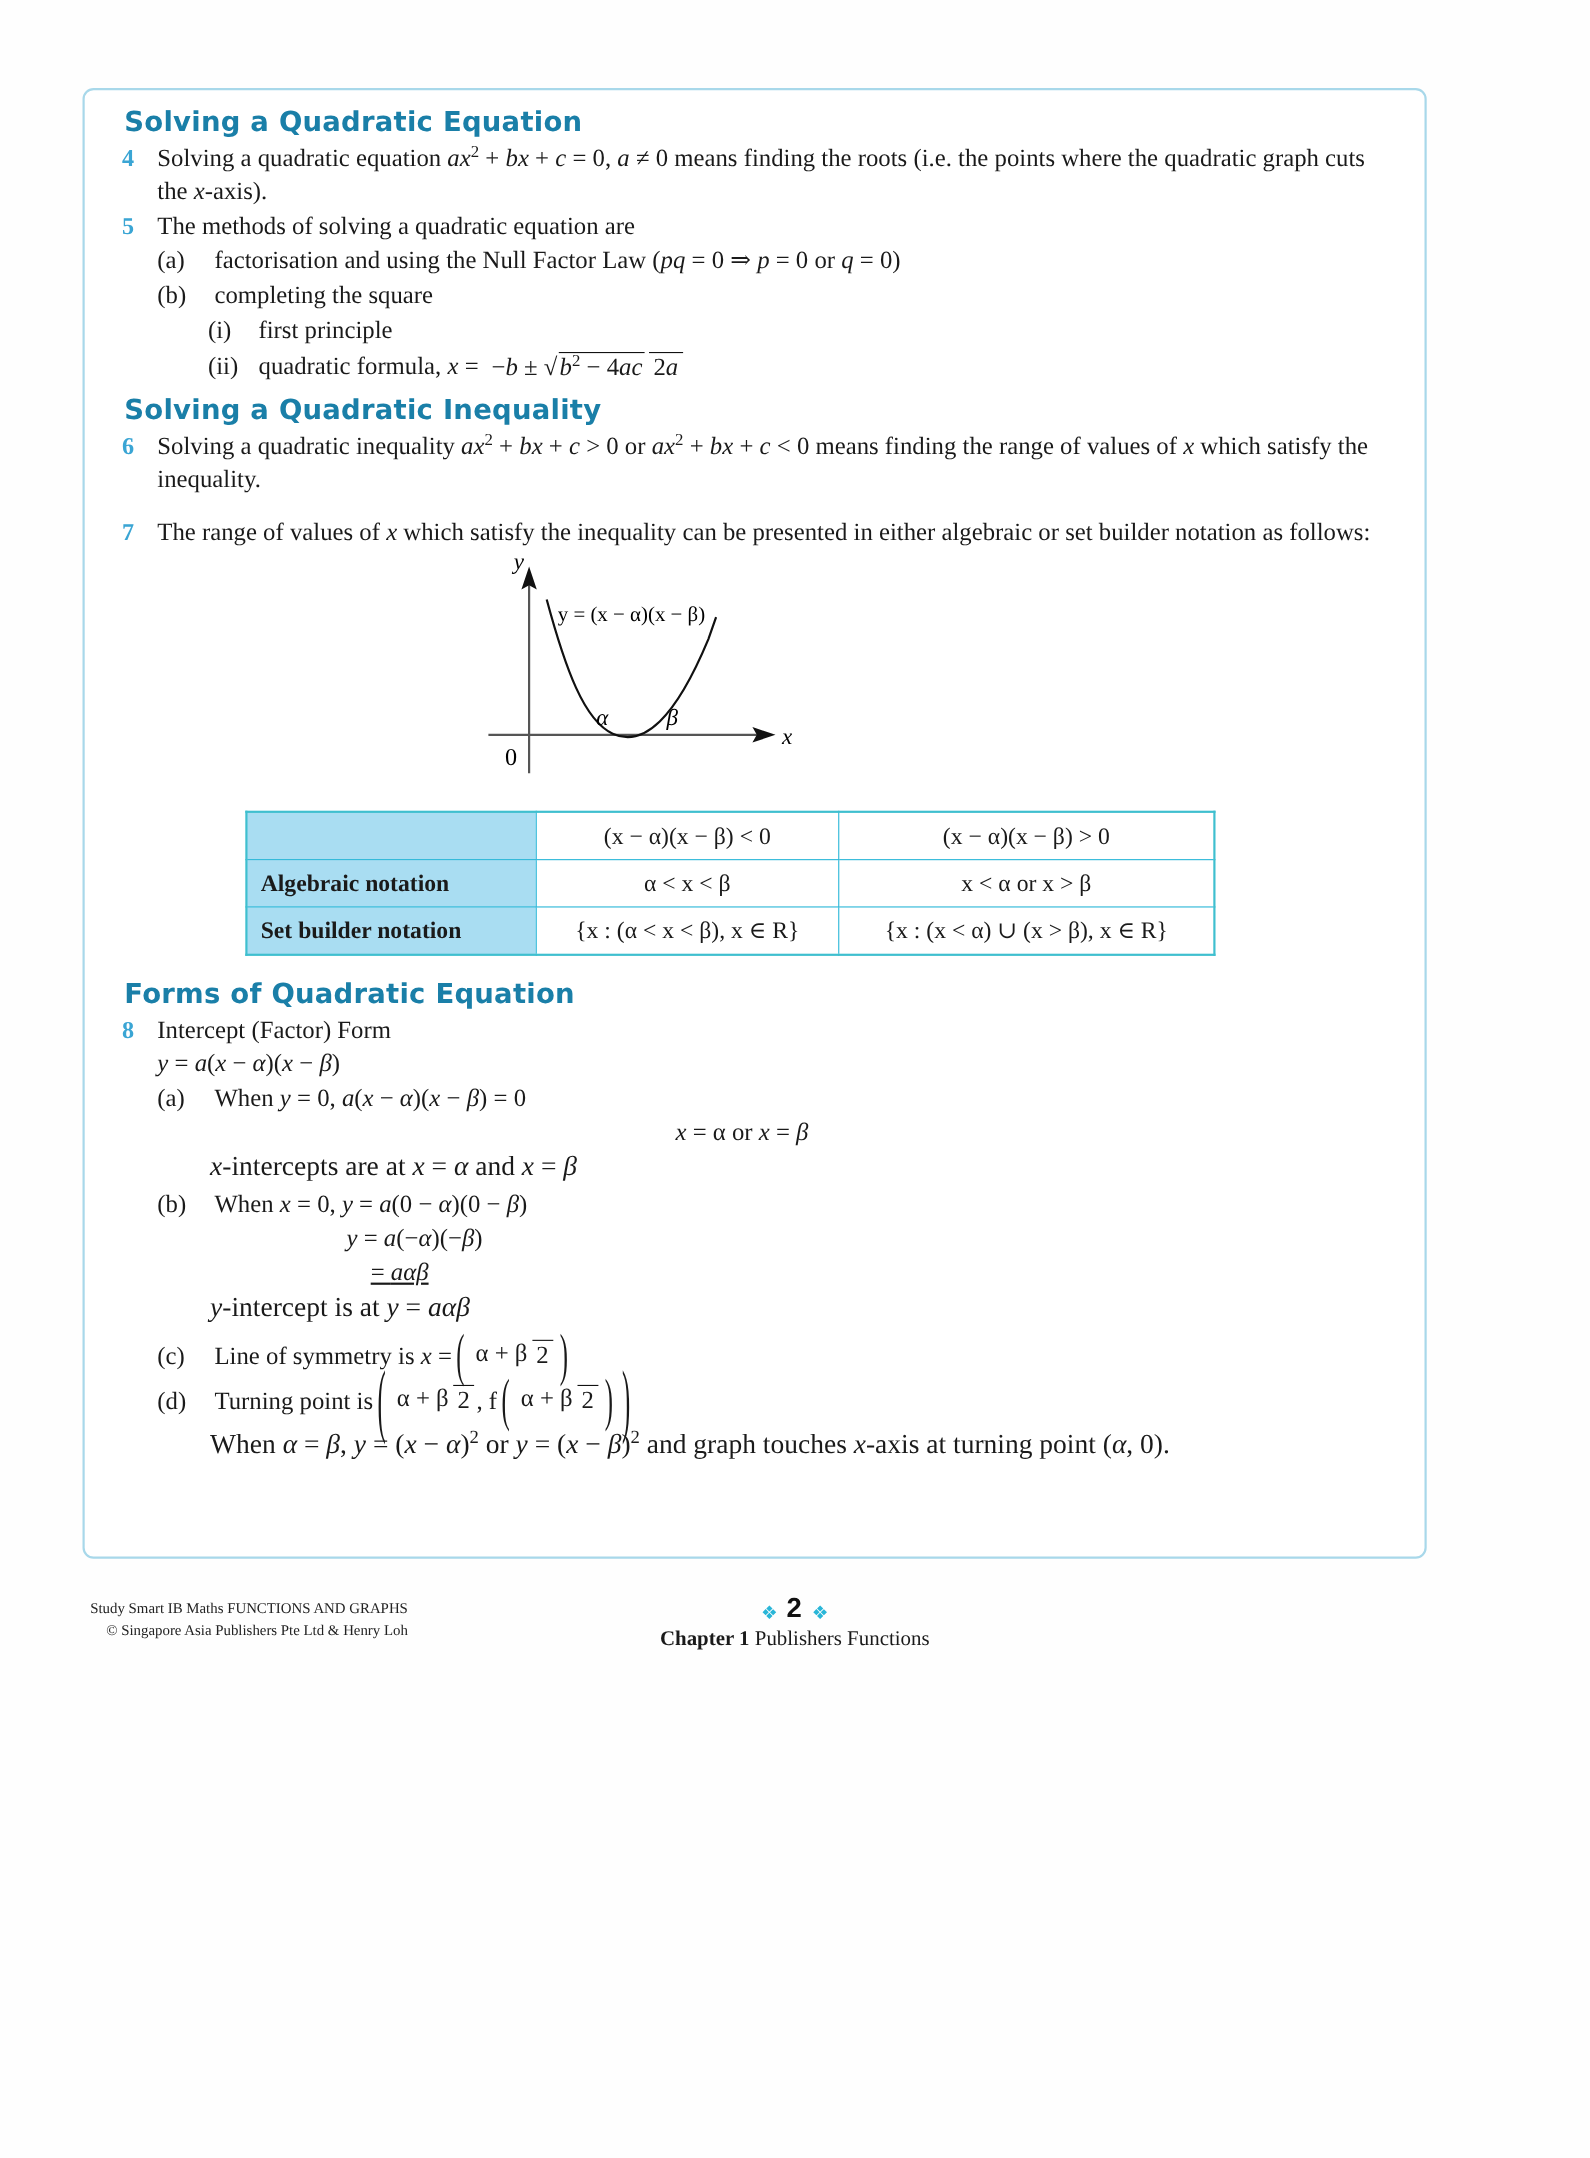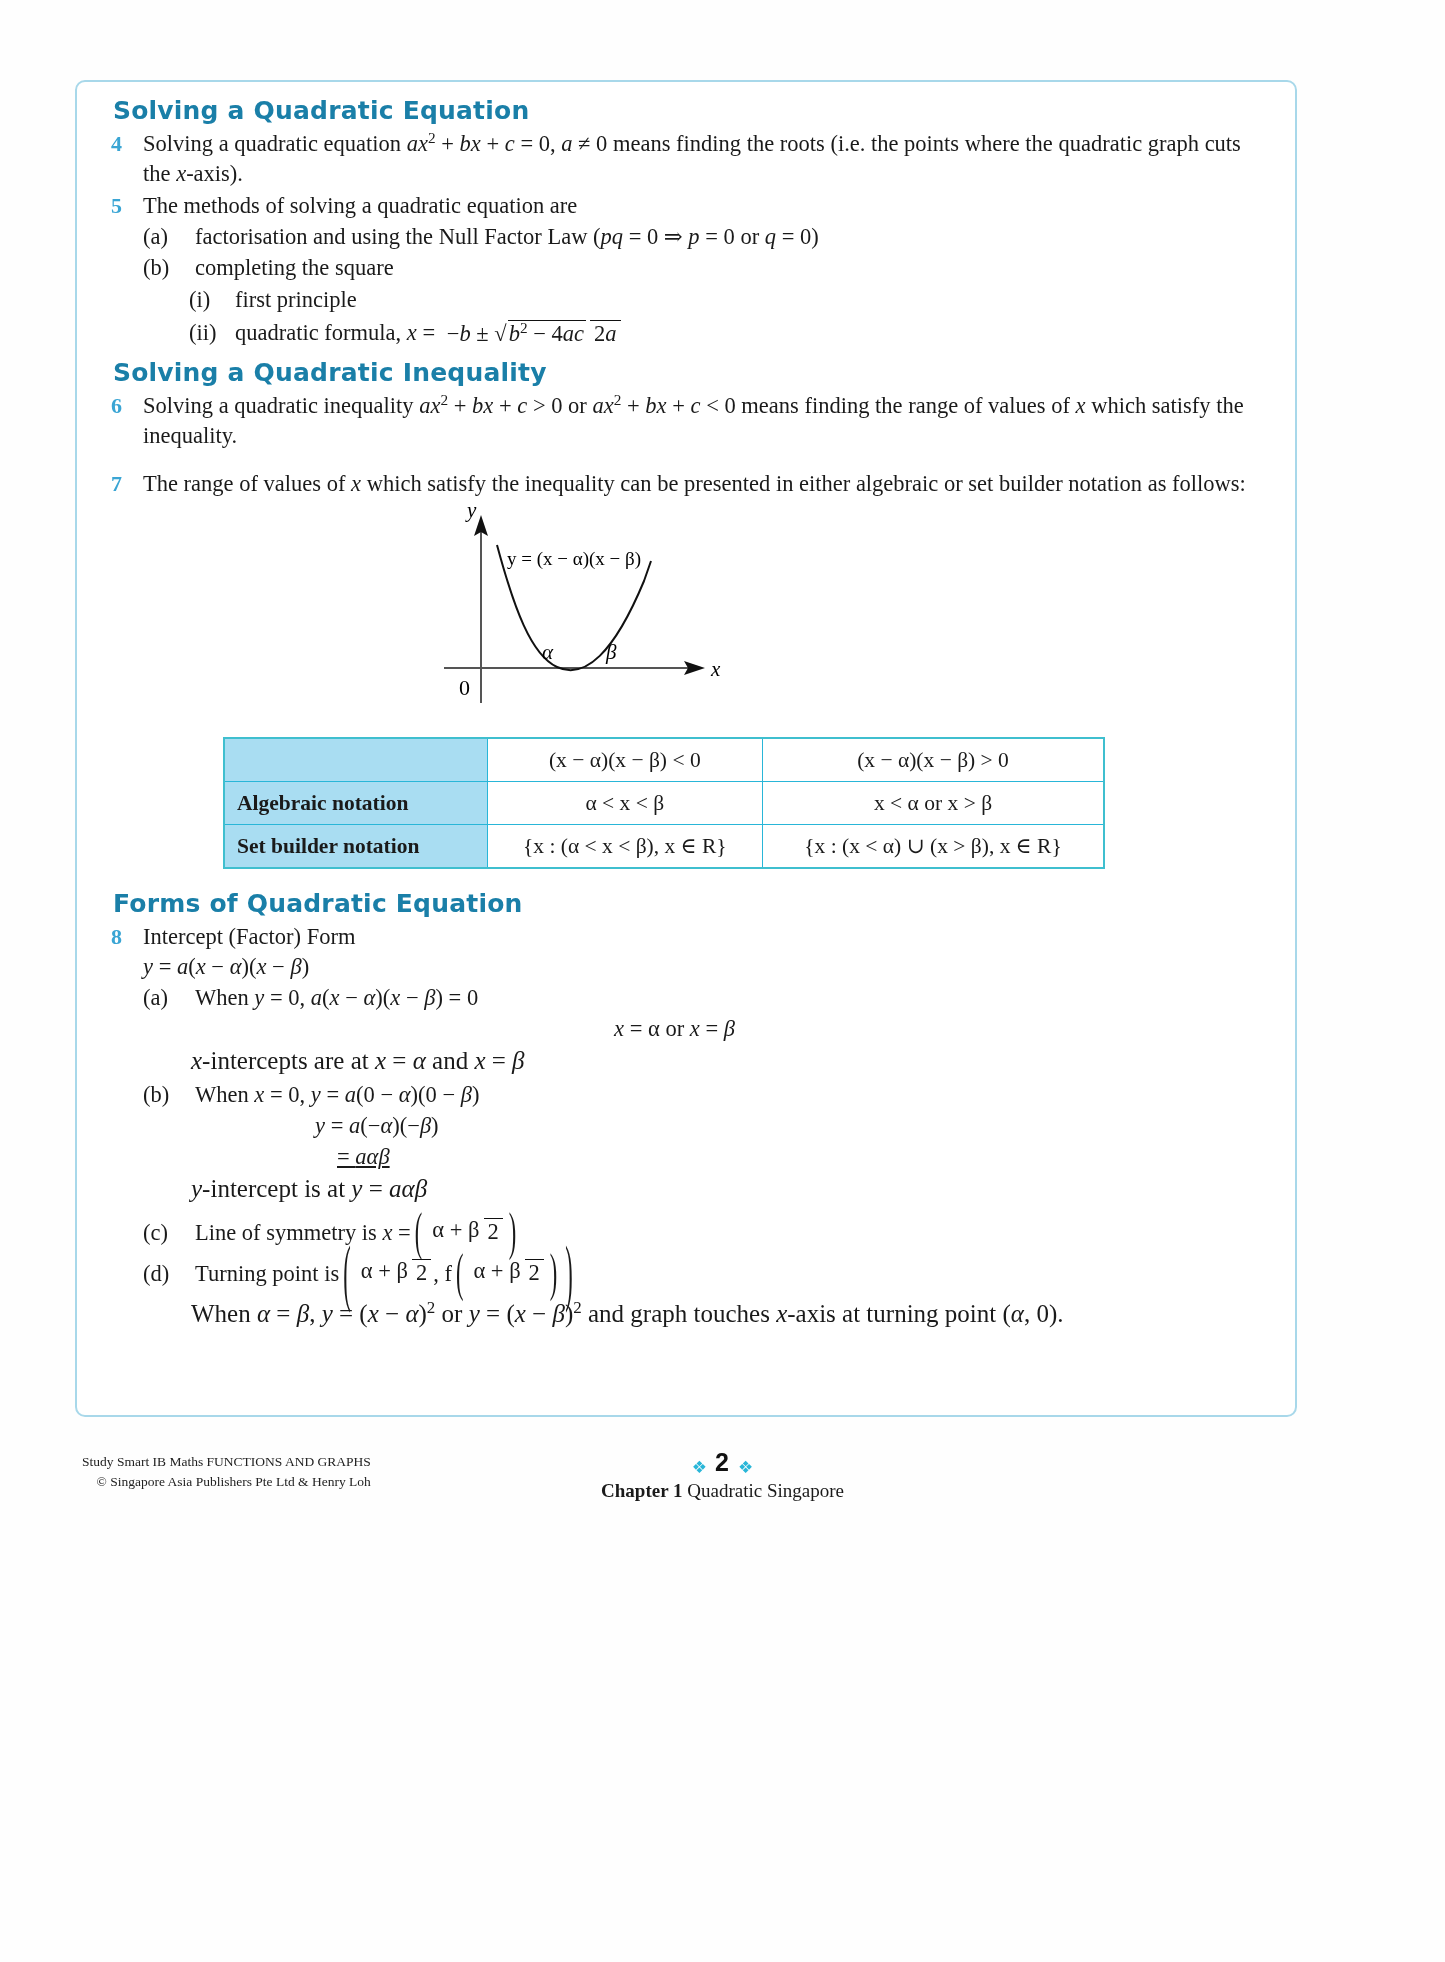"Quadratic Singapore" span { text: Quadratic Singapore -> Publishers Functions }
